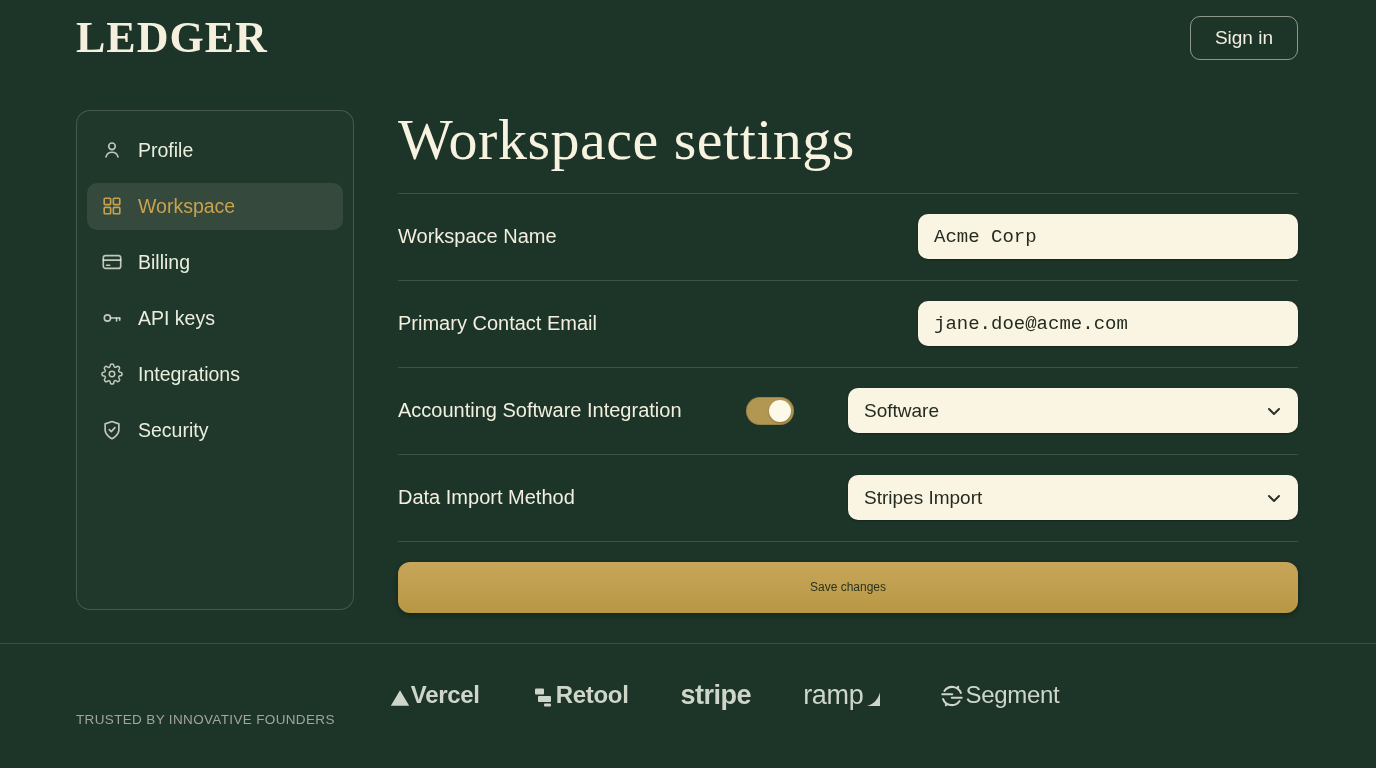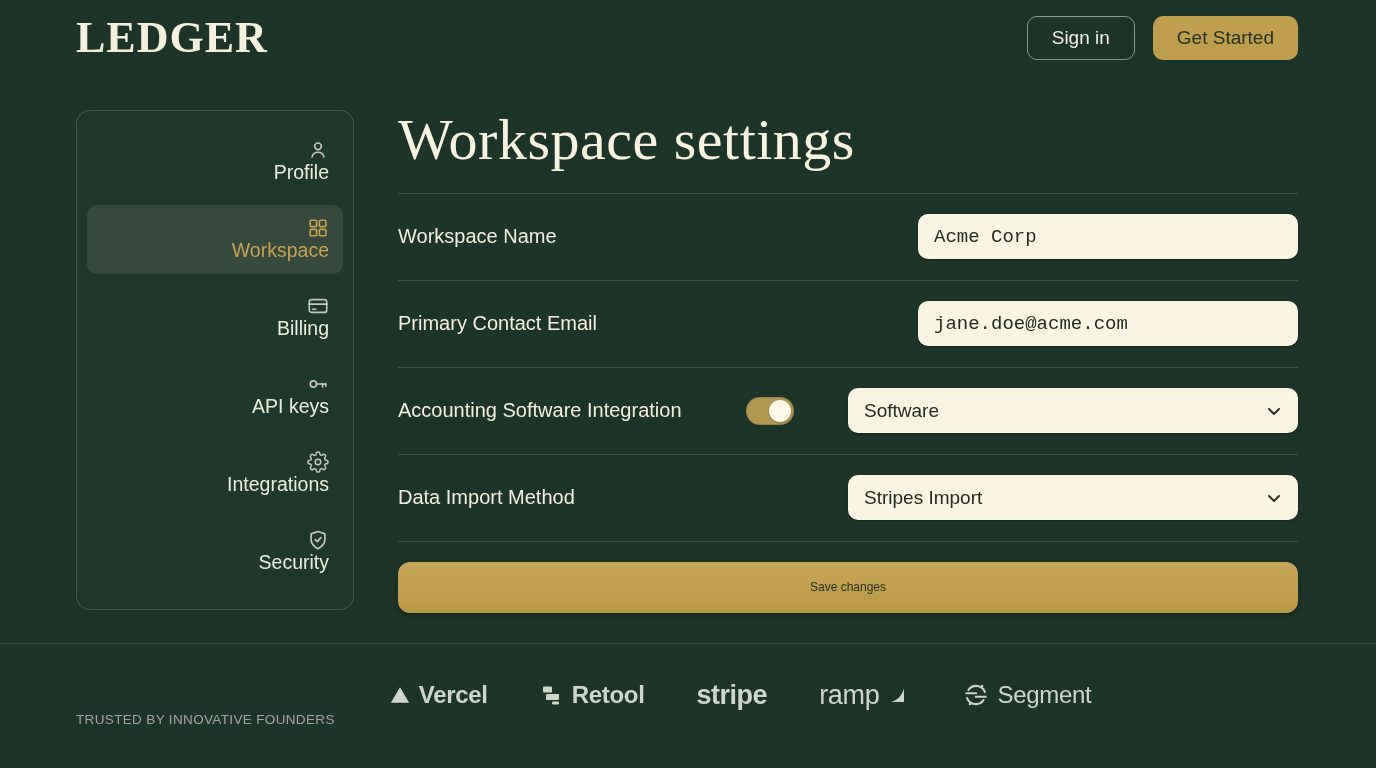"Get Started" button.btn-getstarted { html: <button>Get Started</button> -> none }
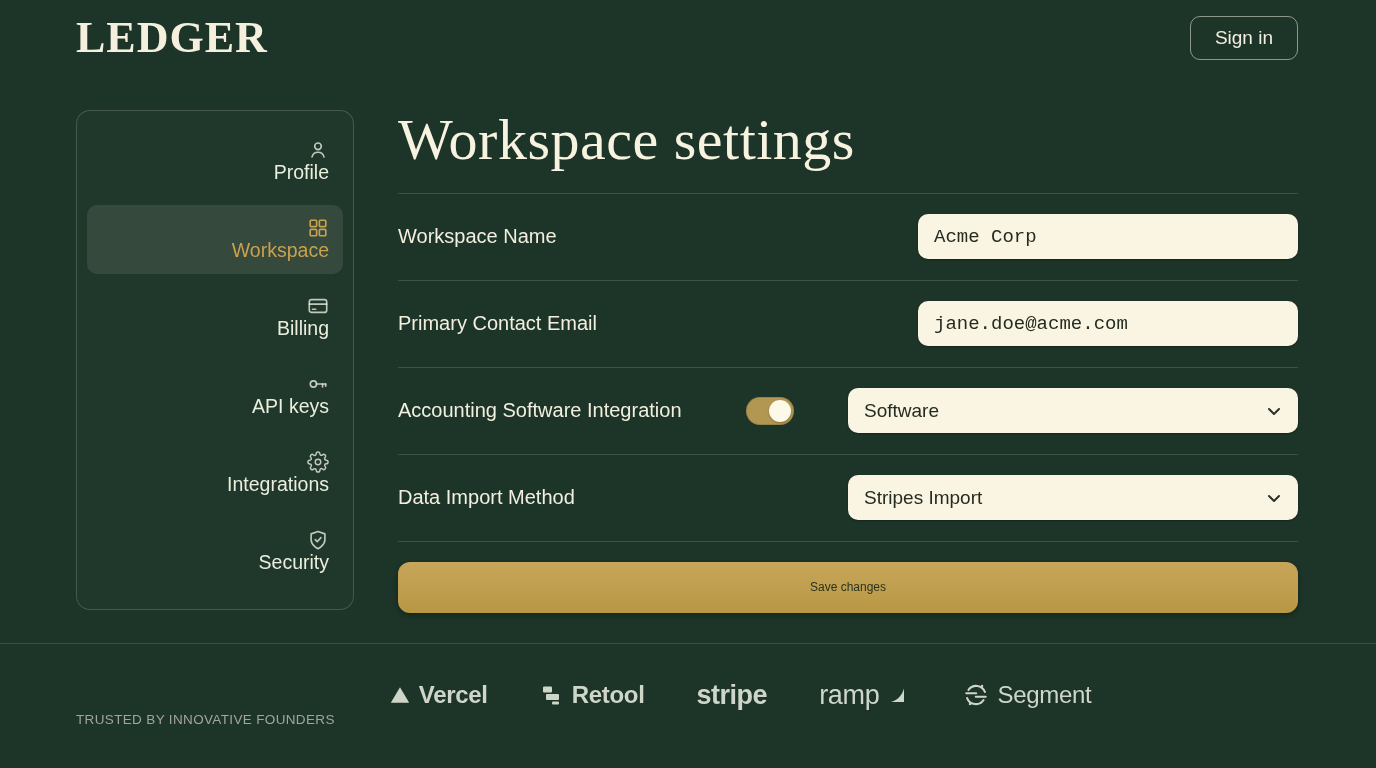"Profile" .side-item { align-items: flex-end -> flex-start; flex-direction: column -> none; gap: none -> 15px }
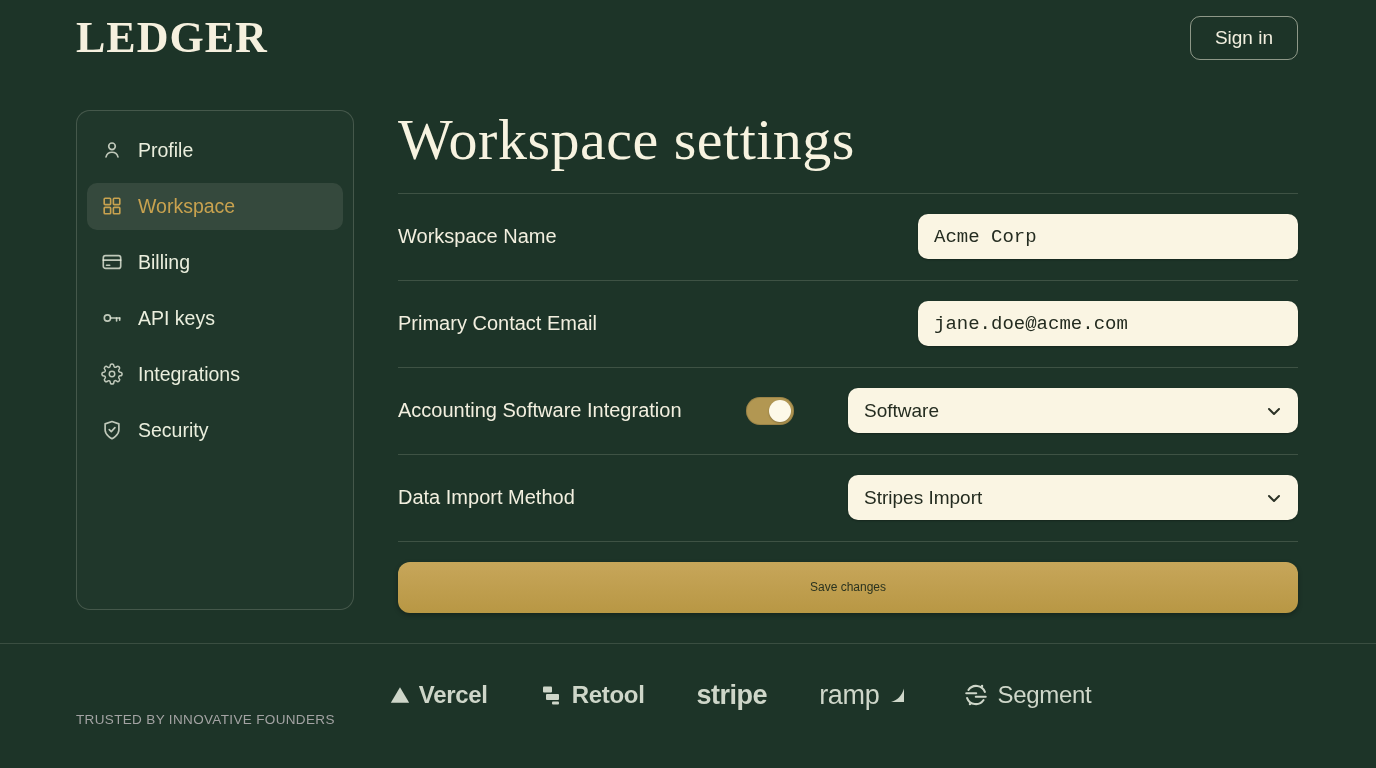"Vercel" .brand { align-items: center -> flex-end; gap: 8px -> none }
